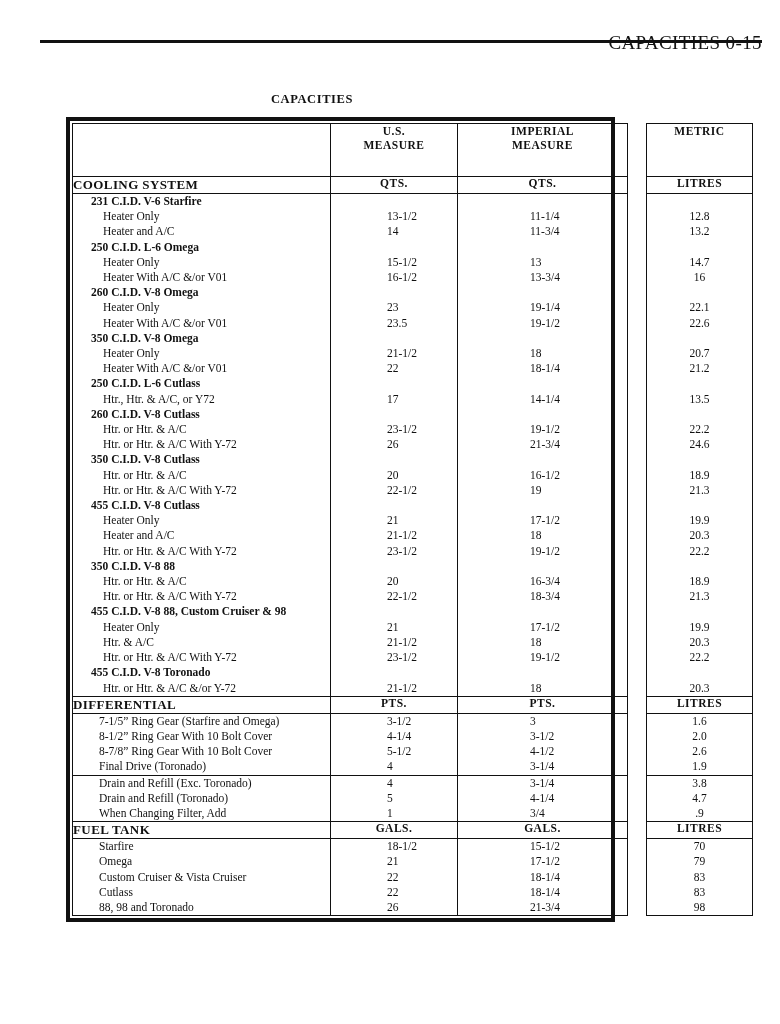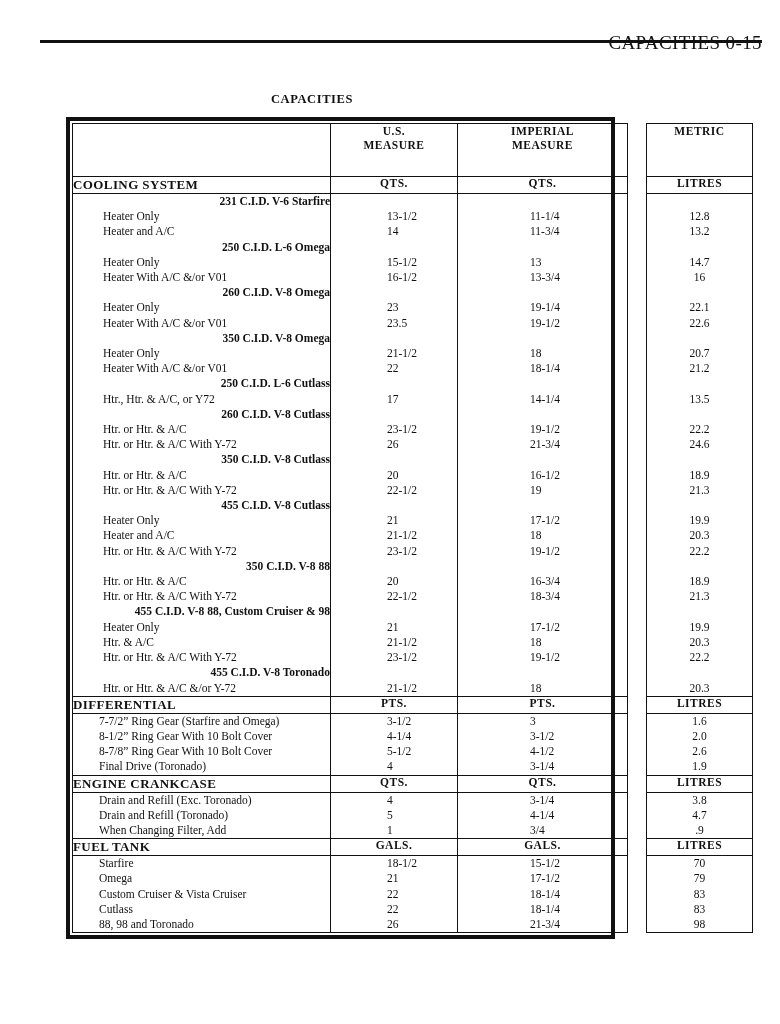"231 C.I.D. V-6 Starfire" .grp { text-align: right -> none }
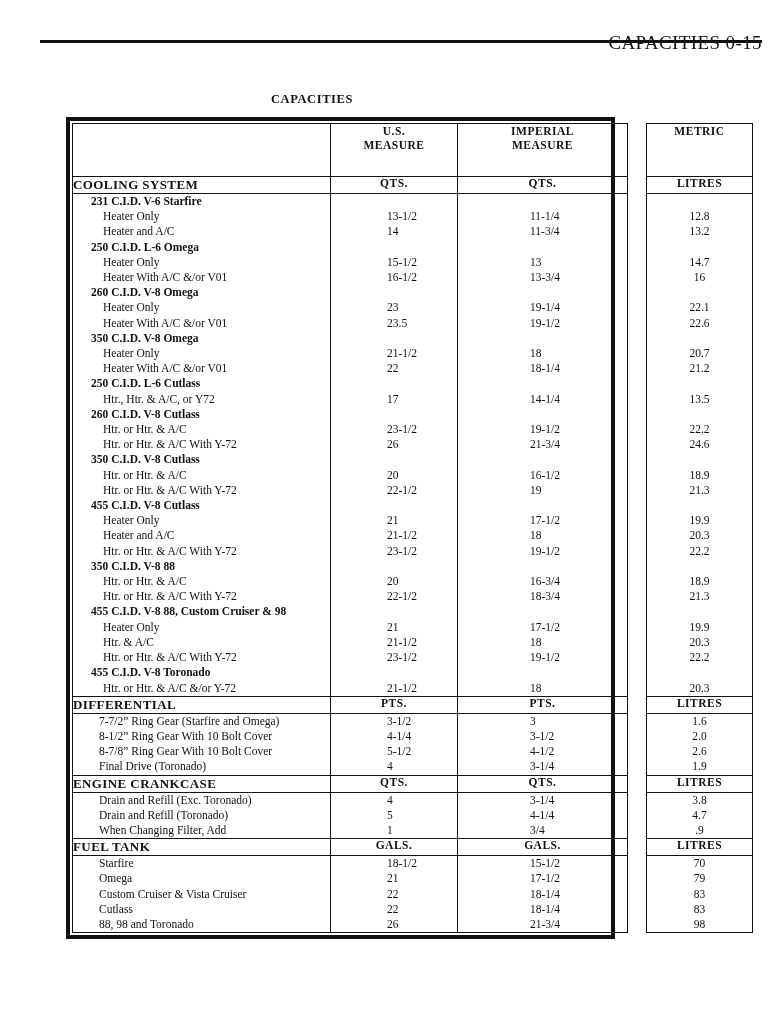"7-7/2” Ring Gear (Starfire and" div.plain { text: 7-7/2 -> 7-1/5 }
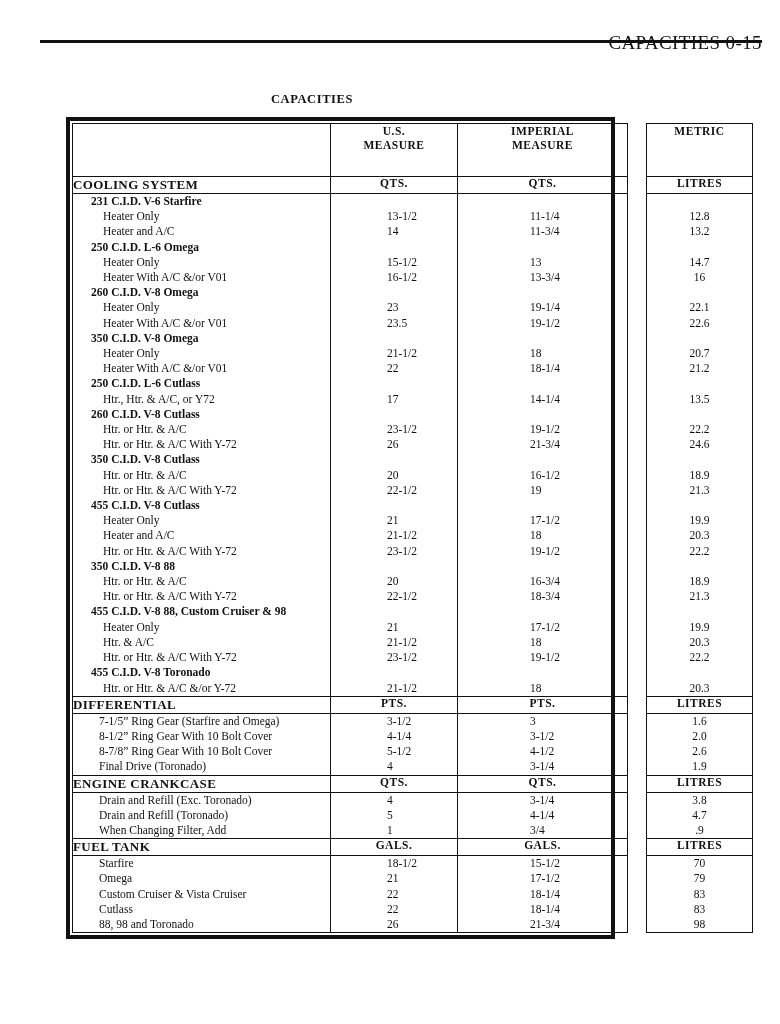"ENGINE CRANKCASE" tr { html: <tr> <td>ENGINE CRANKCASE</td> <td>QTS.</td> <td>QTS.</td> <td></td> <td>LITRES</td> </tr> -> none }
